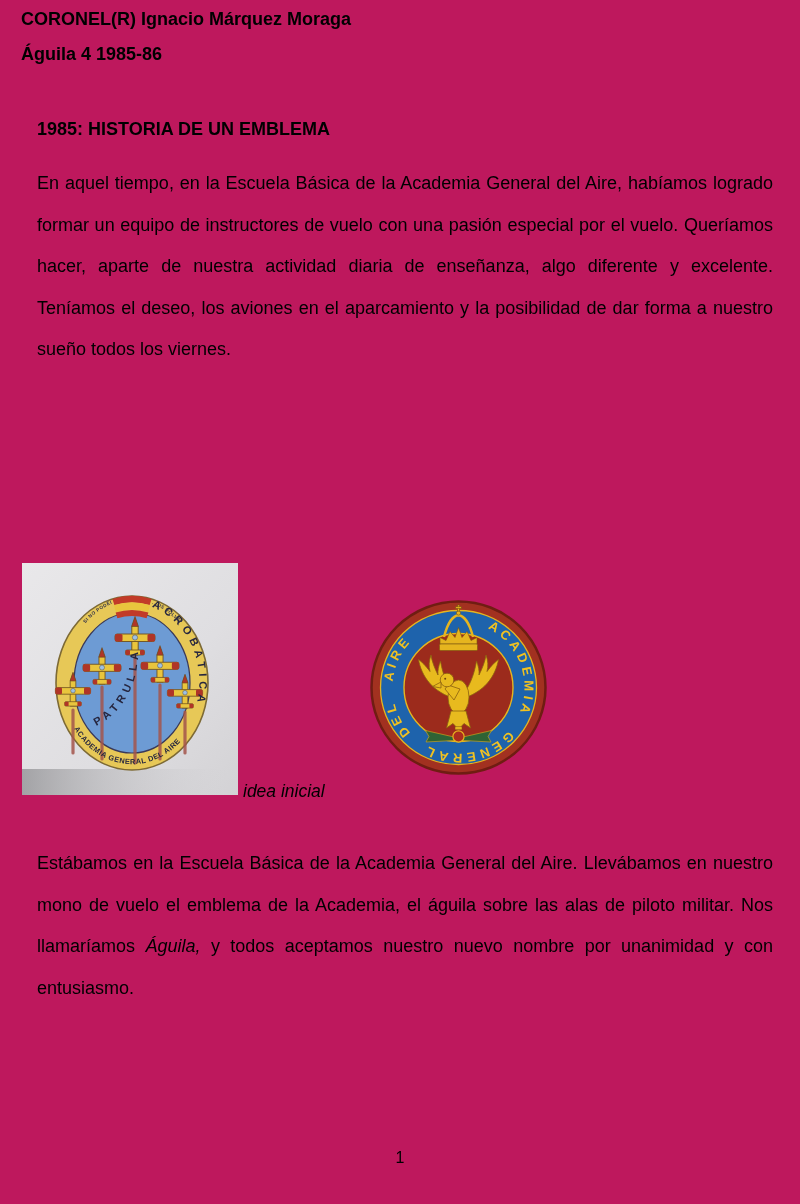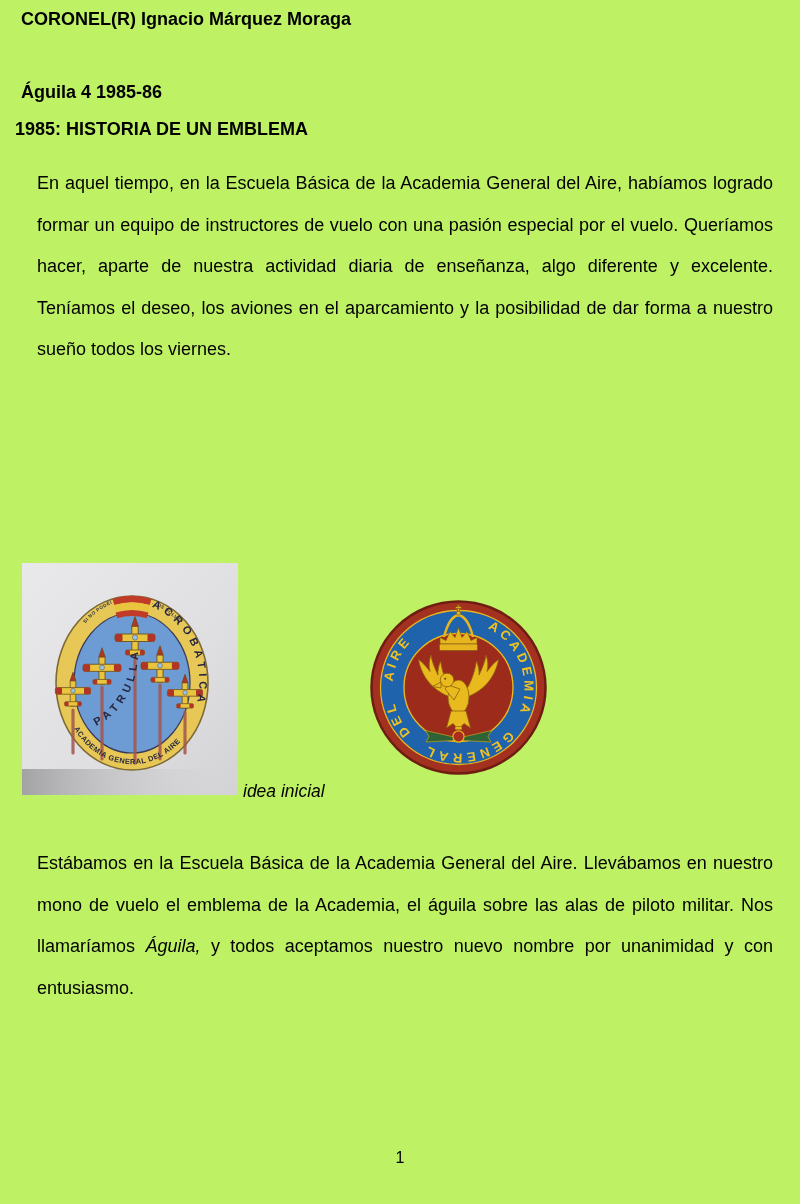"CORONEL(R) Ignacio Márquez Moraga" .page { background: #bef264 -> #be185d }
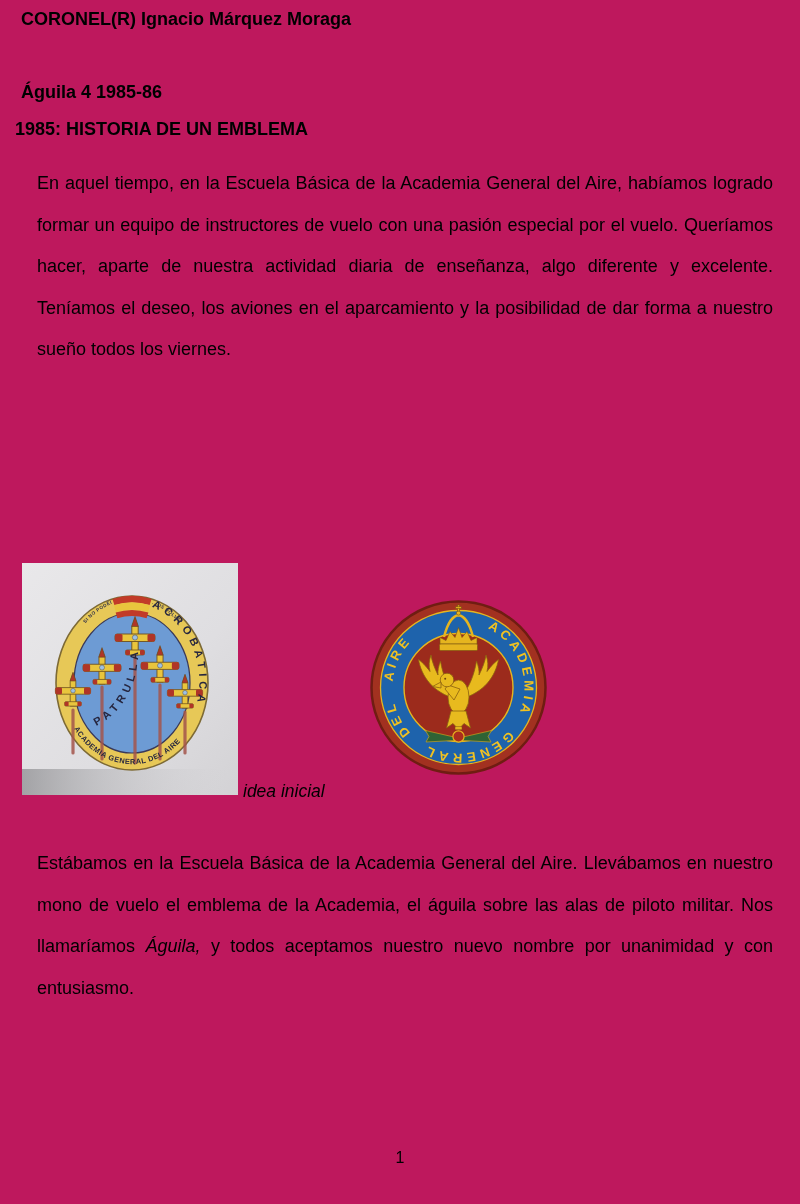"Águila 4 1985-86" .team-line { margin-top: 38px -> none }
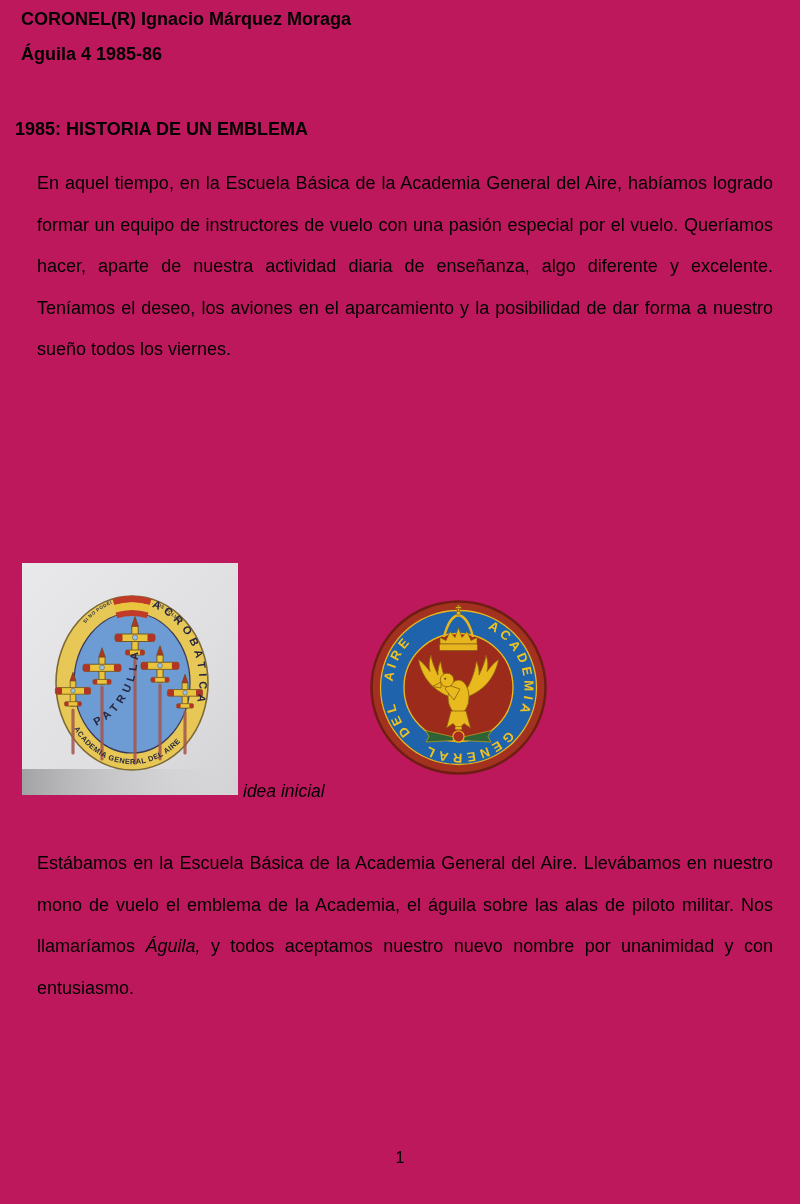"1985: HISTORIA DE UN EMBLEMA" .section-title { left: 15px -> 37px }
